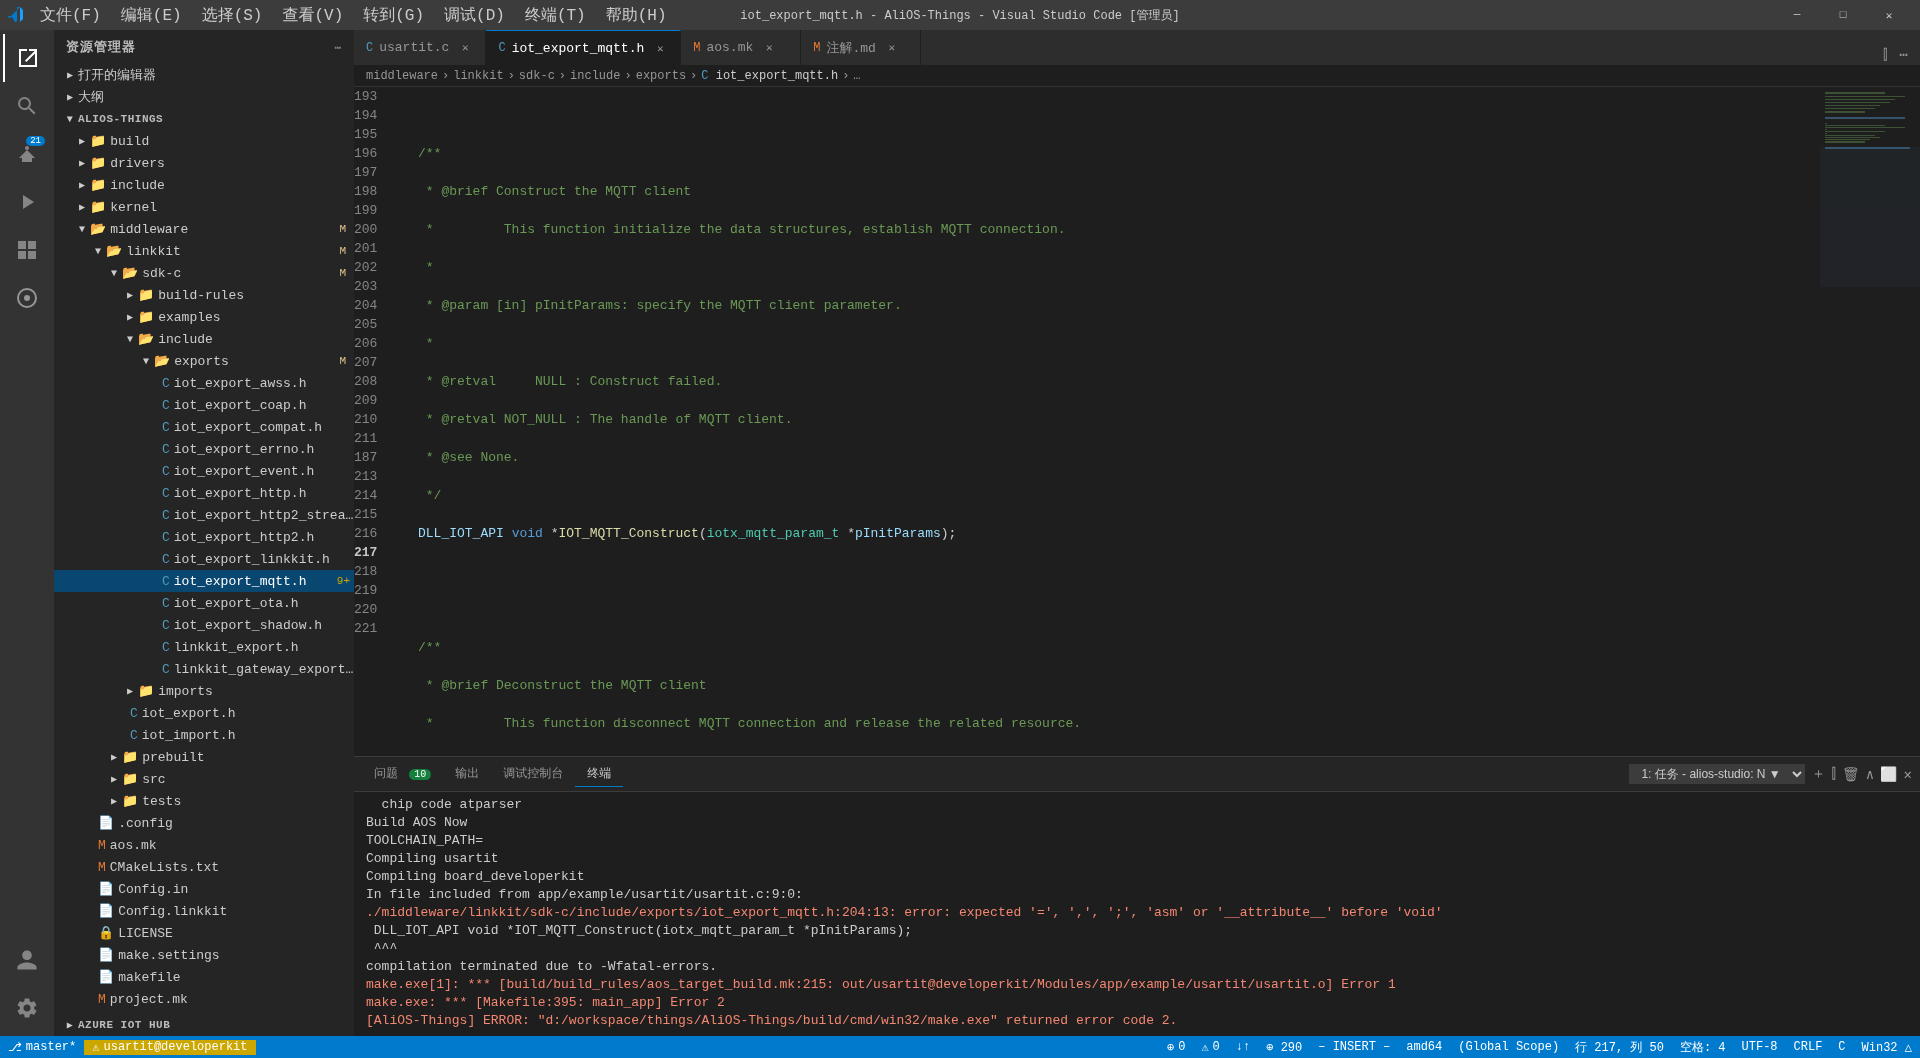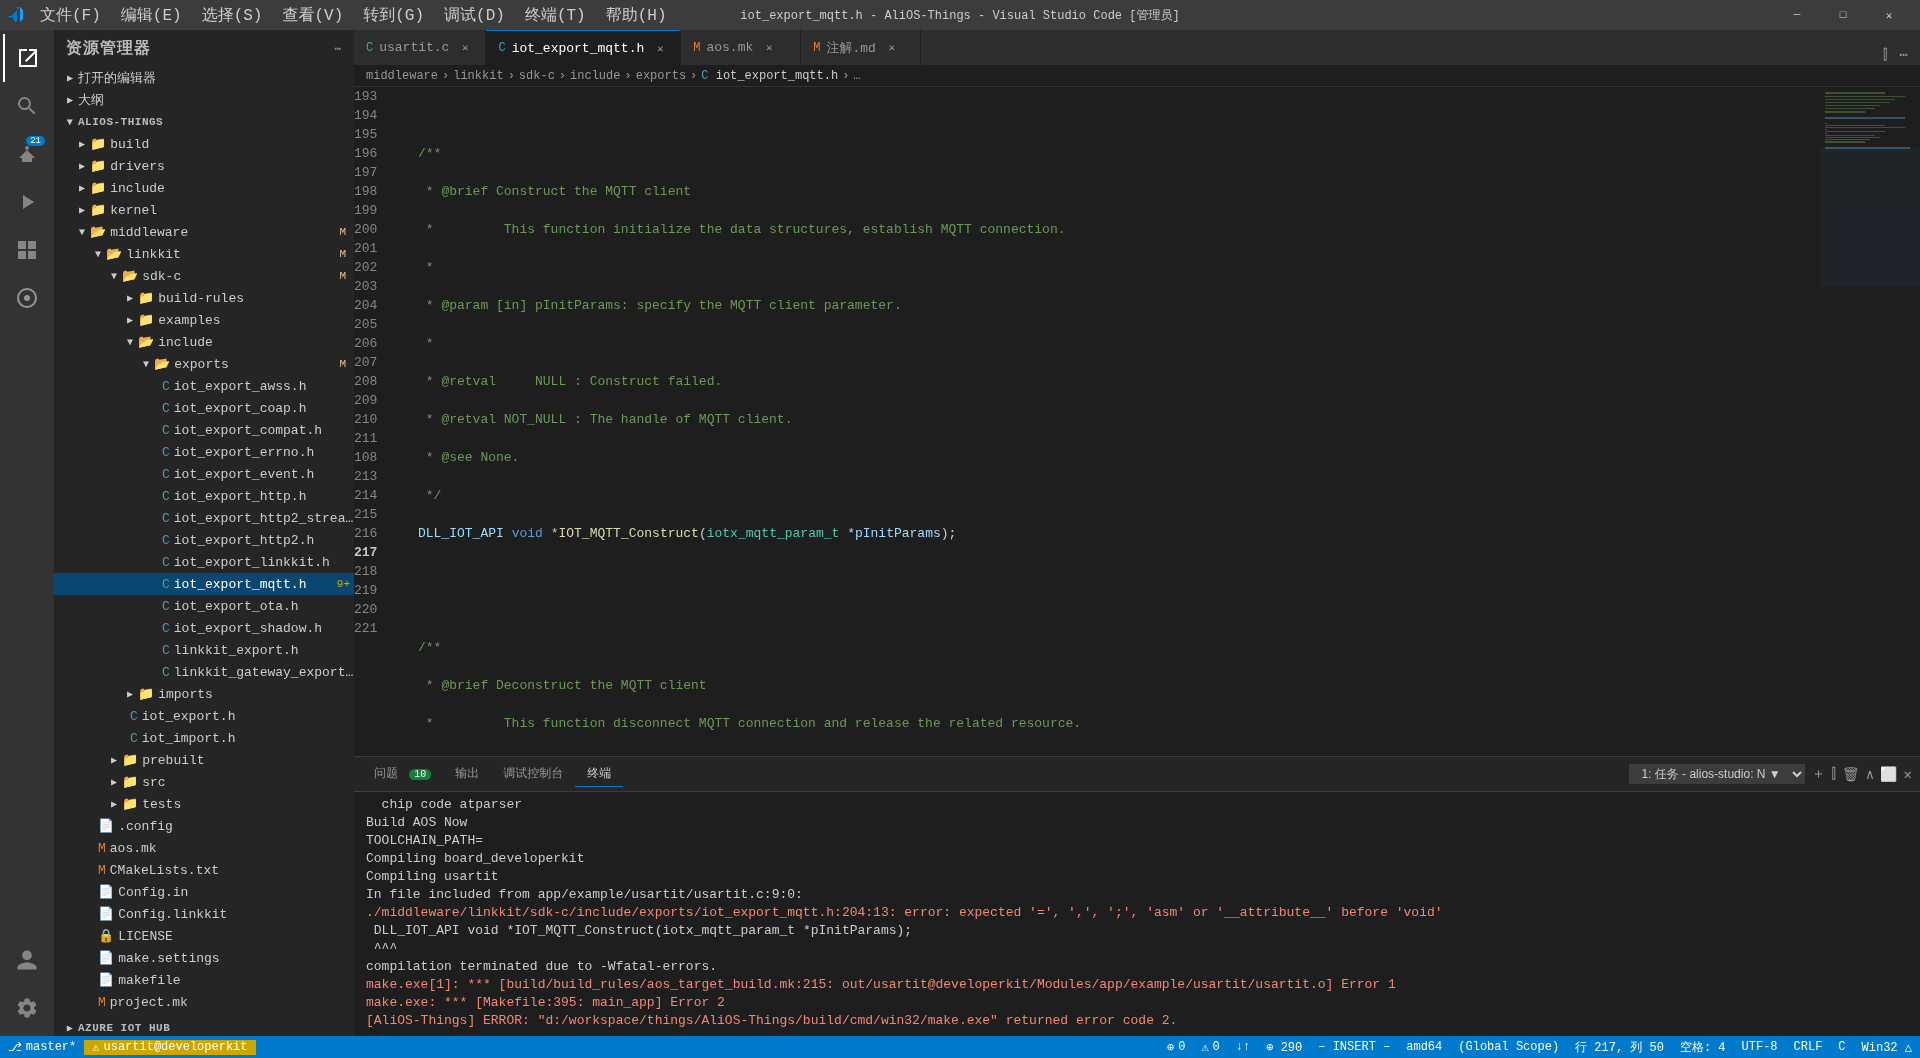"资源管理器" span { font-size: 16px -> 13px }
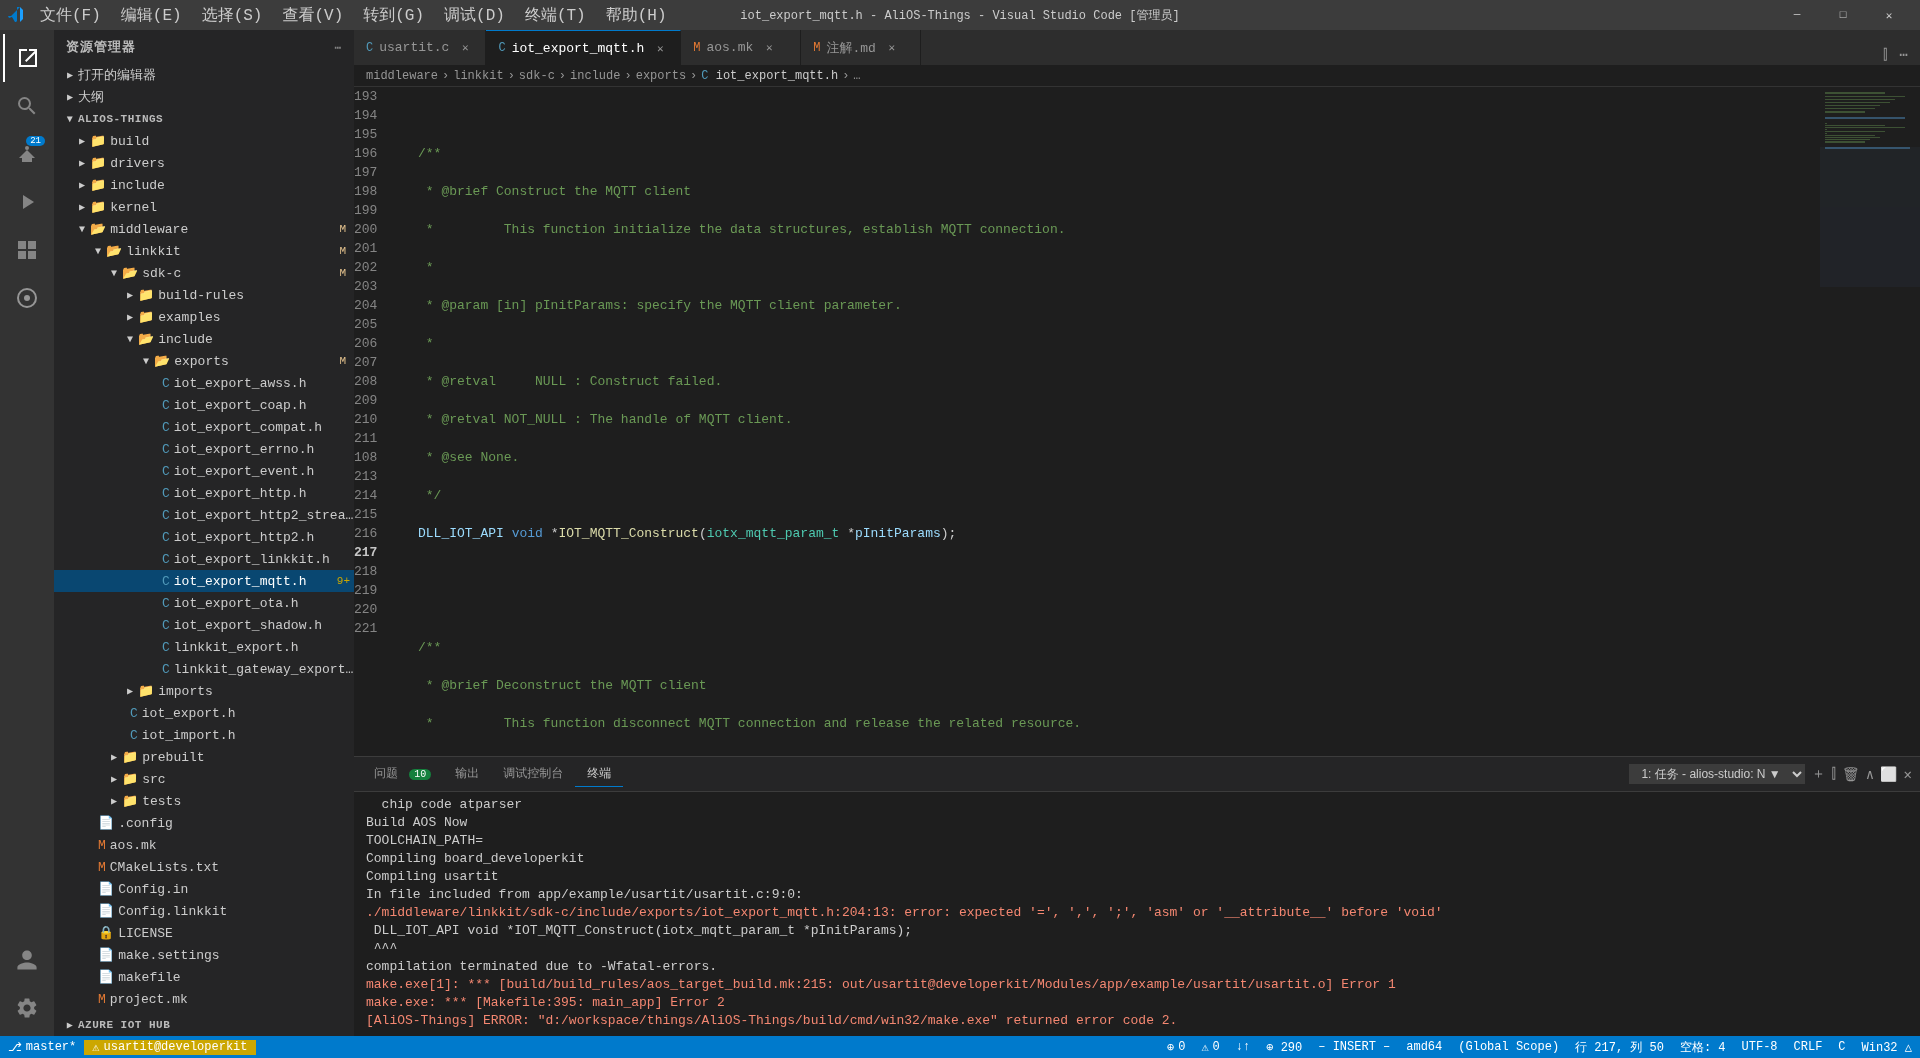"108" div { text: 108 -> 187 }
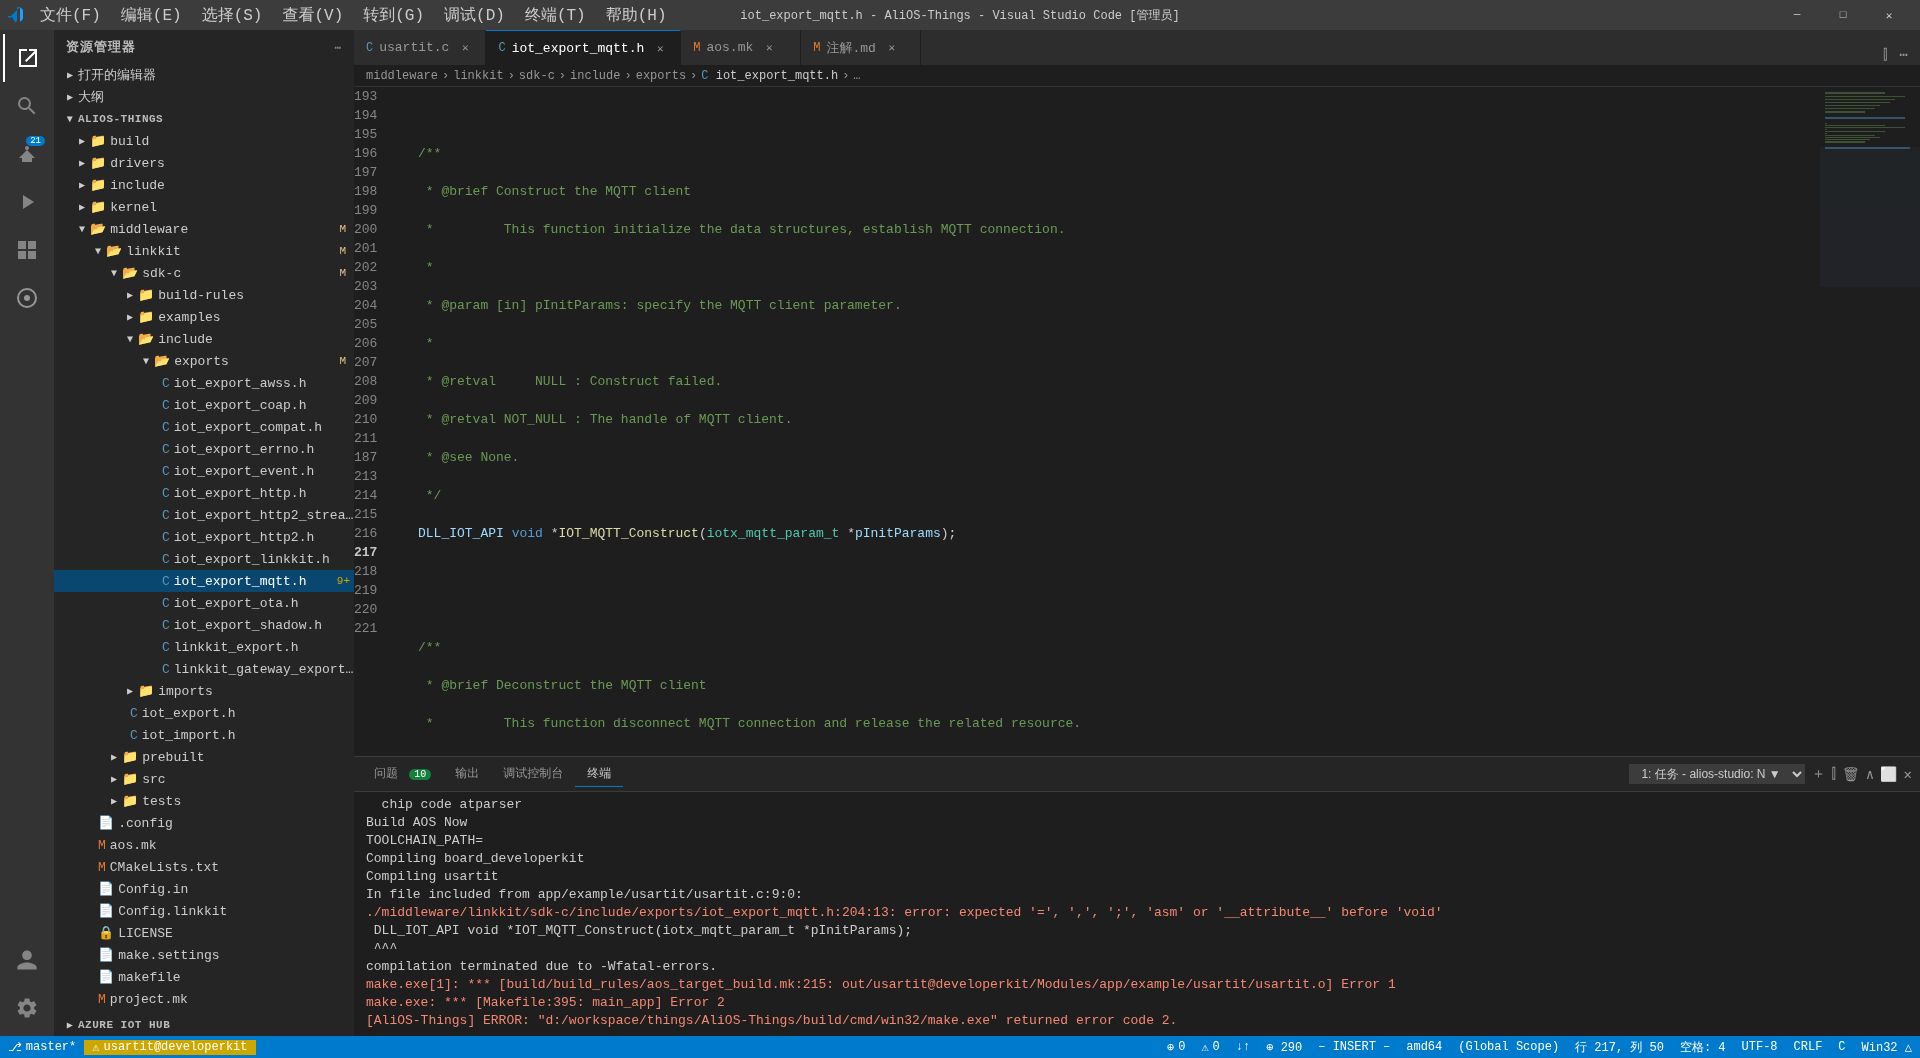"Compiling board_developerkit" div.terminal-line { order: before "Compiling usartit" -> after "Compiling usartit" }
